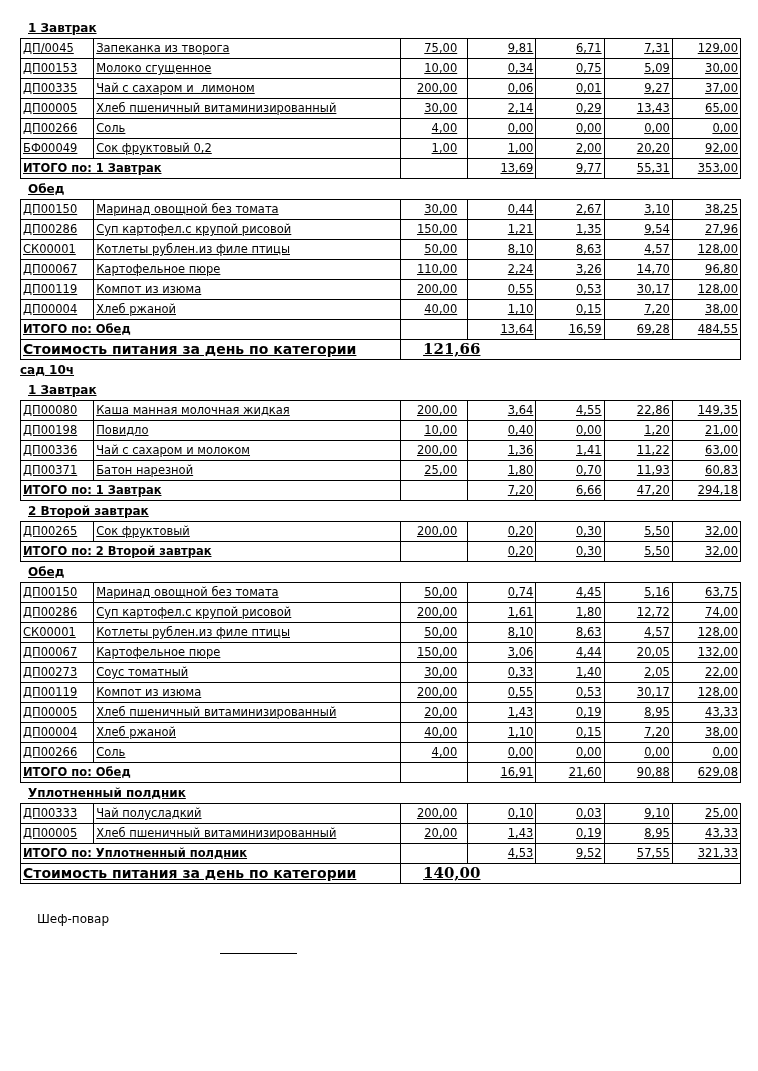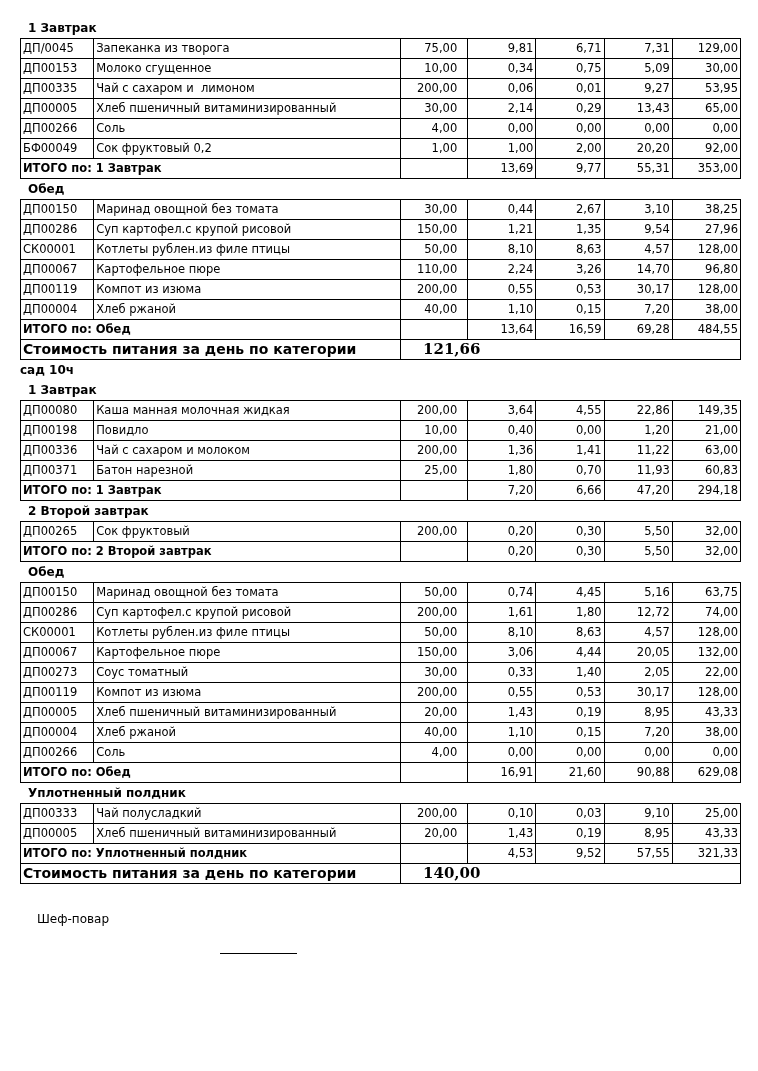"1 Завтрак" .page { text-decoration: none -> underline }
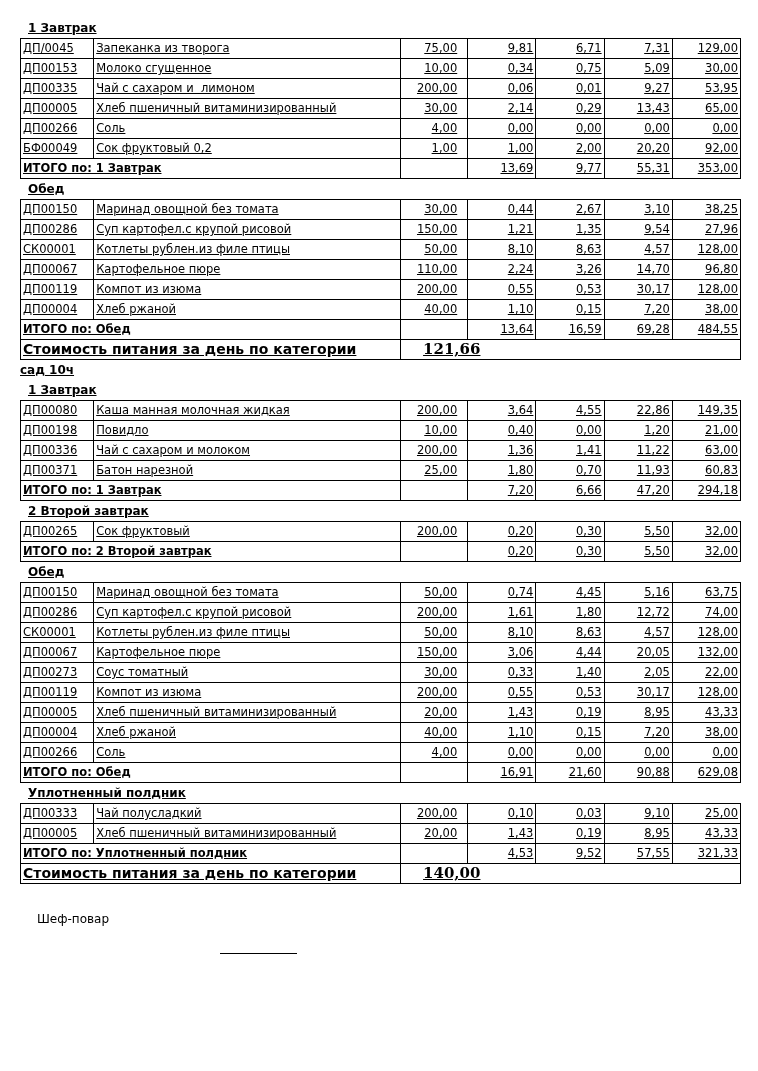"53,95" td.num { text: 53,95 -> 37,00 }
